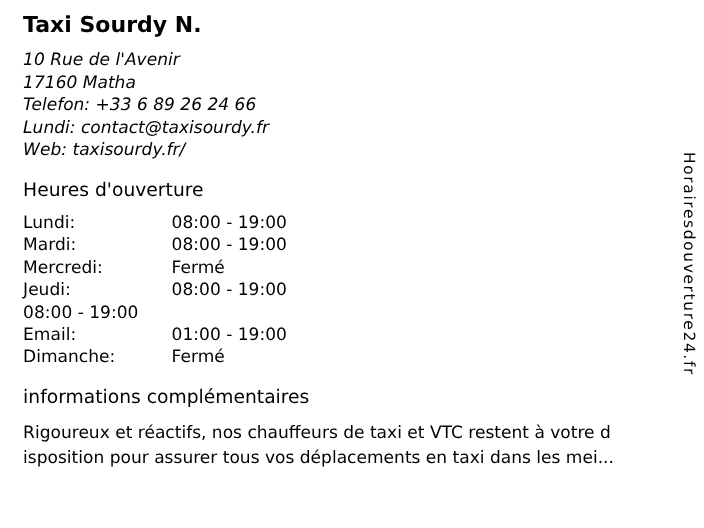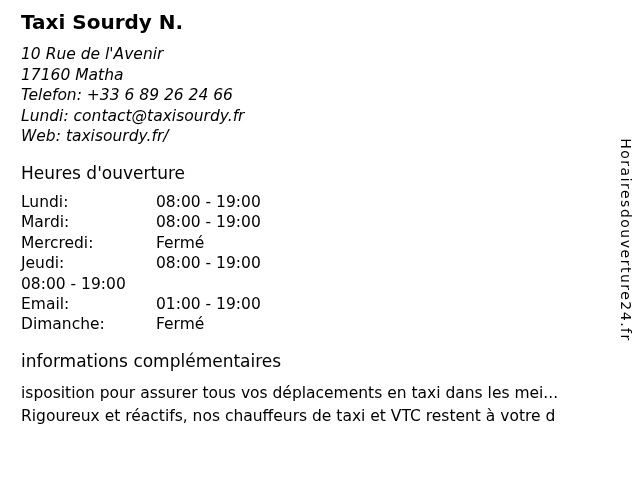"isposition pour assurer tous vos" span.pline { order: before "Rigoureux et réactifs, nos chauffeurs" -> after "Rigoureux et réactifs, nos chauffeurs" }
